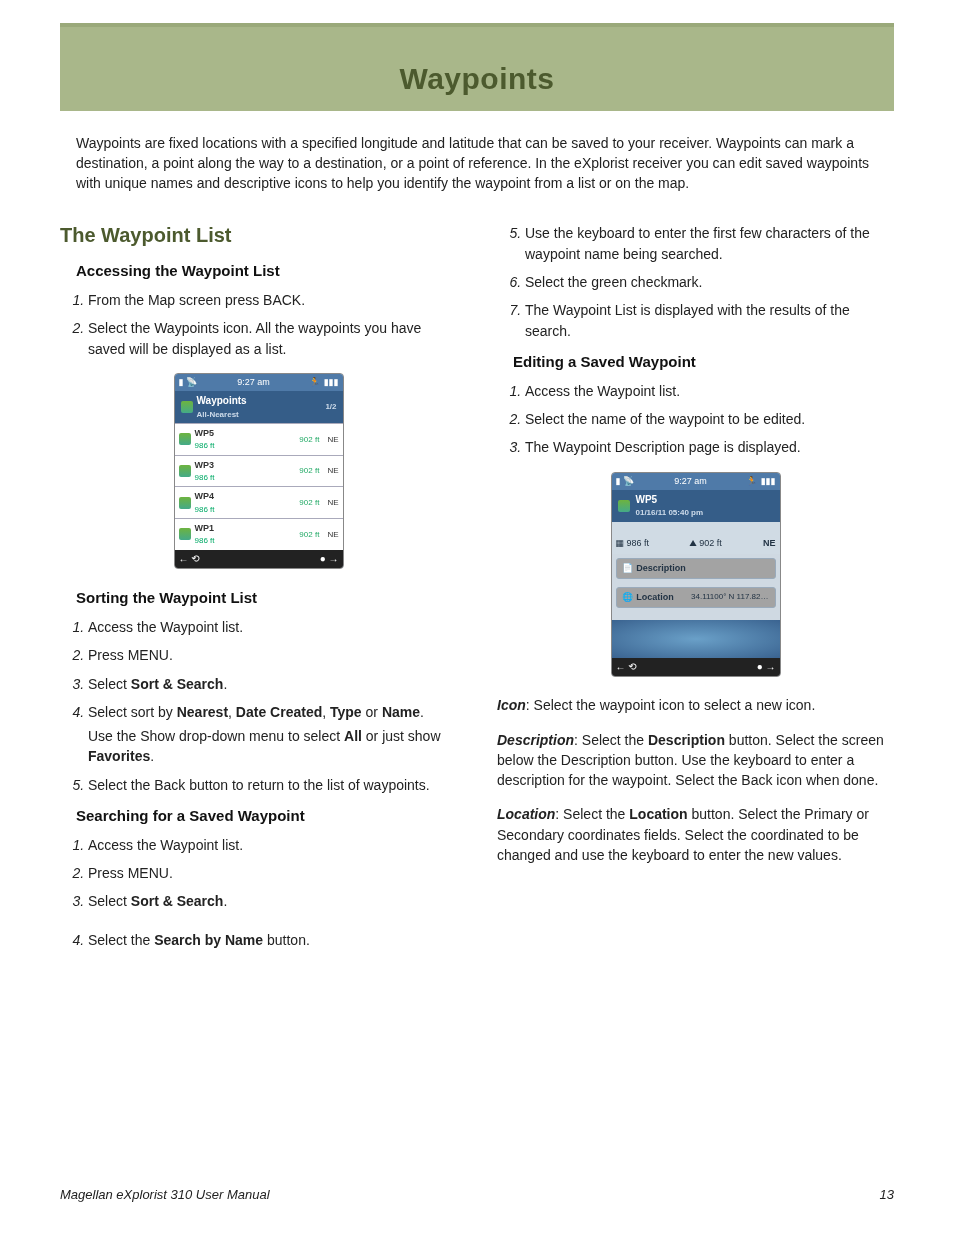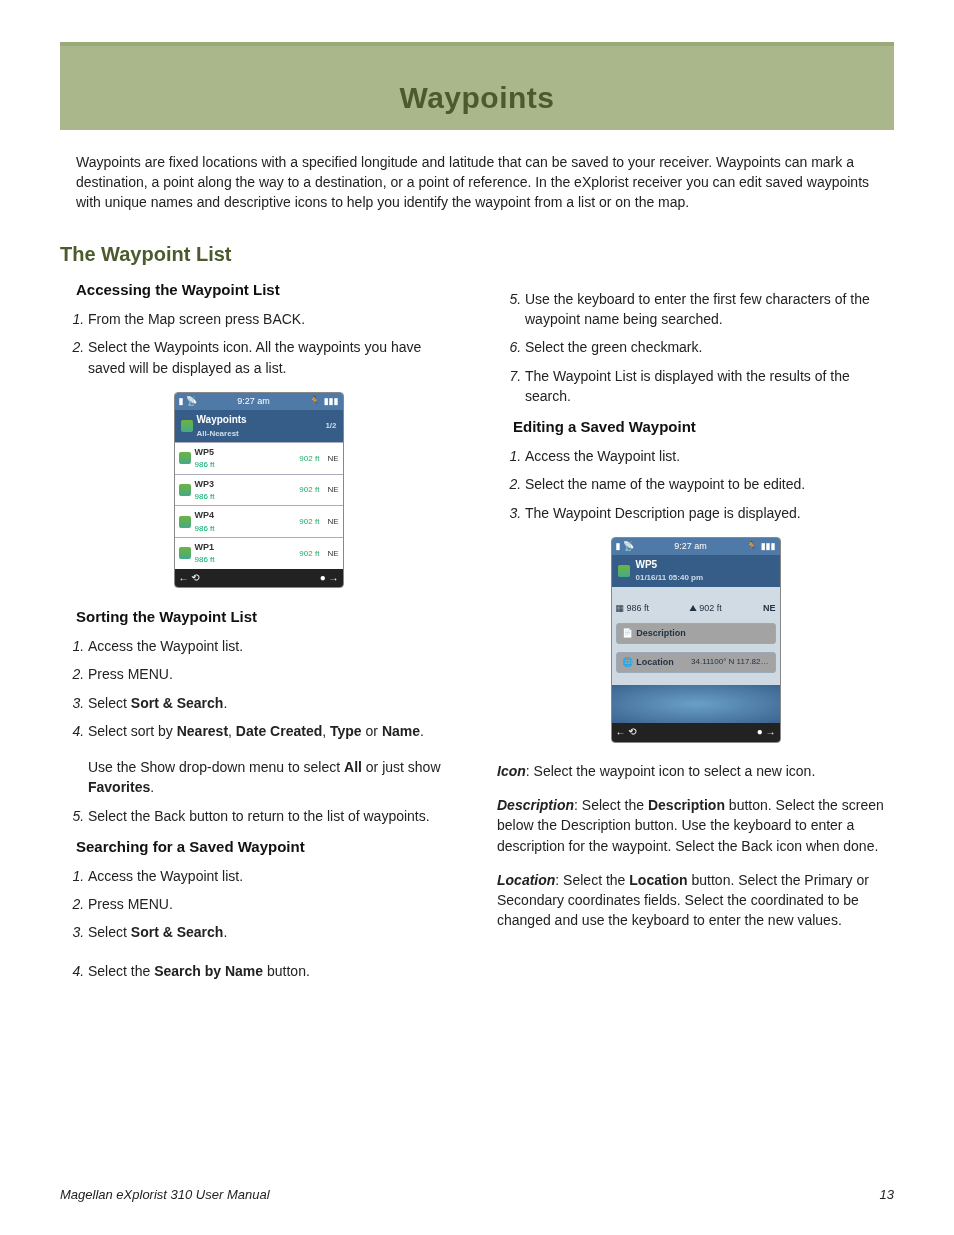"Waypoints" .page { padding: 42px 60px 40px 60px -> 23px 60px 40px 60px }
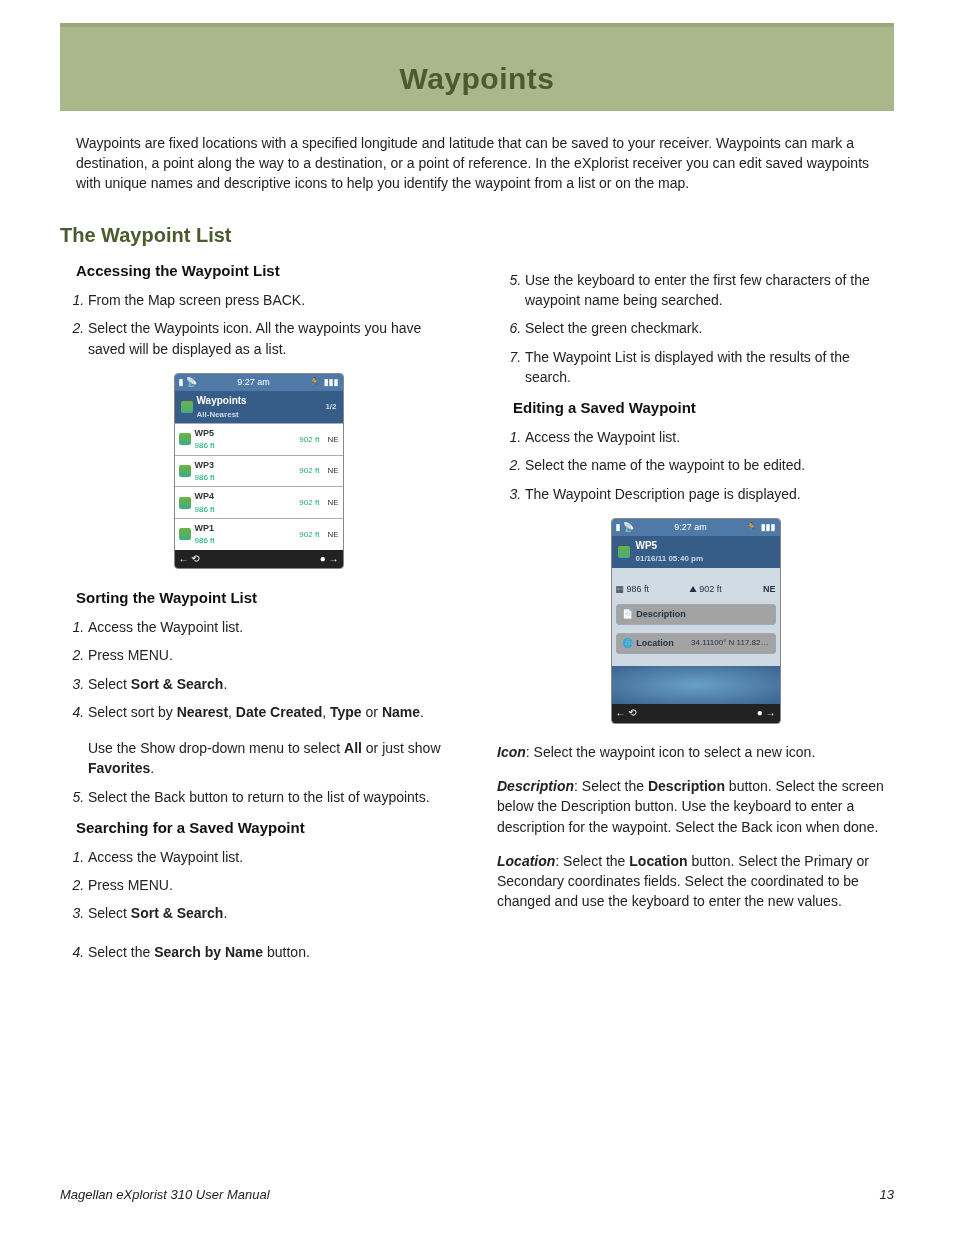"The Waypoint List" .columns { align-items: center -> none }
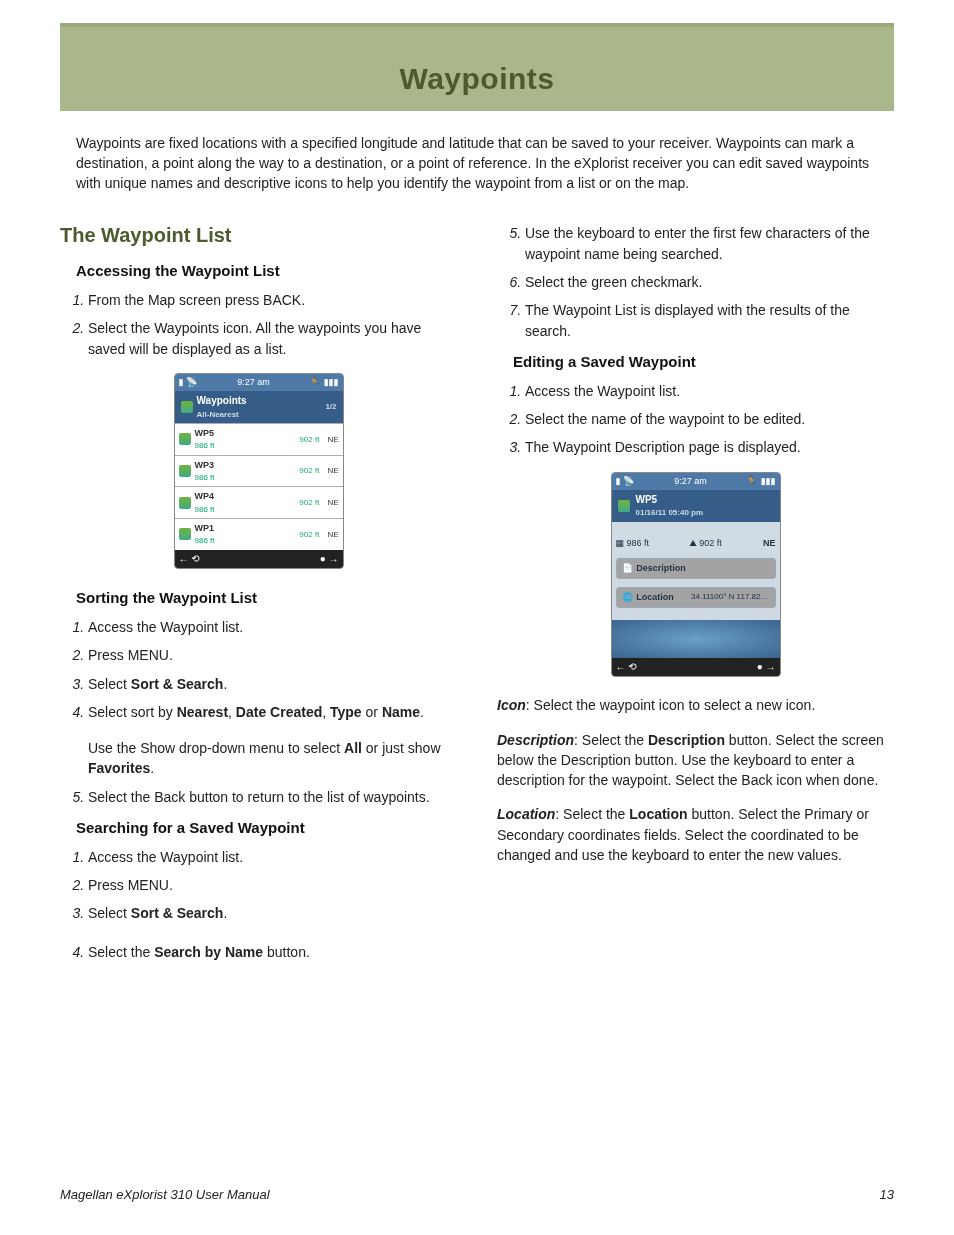"Use the Show drop-down menu" ol.steps > li .step-extra { margin-top: 16px -> 4px }
